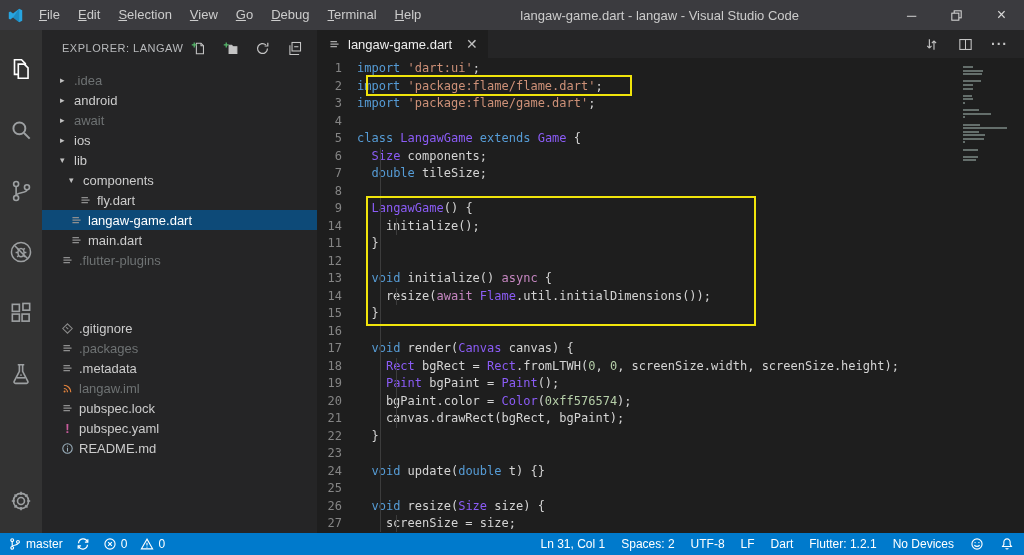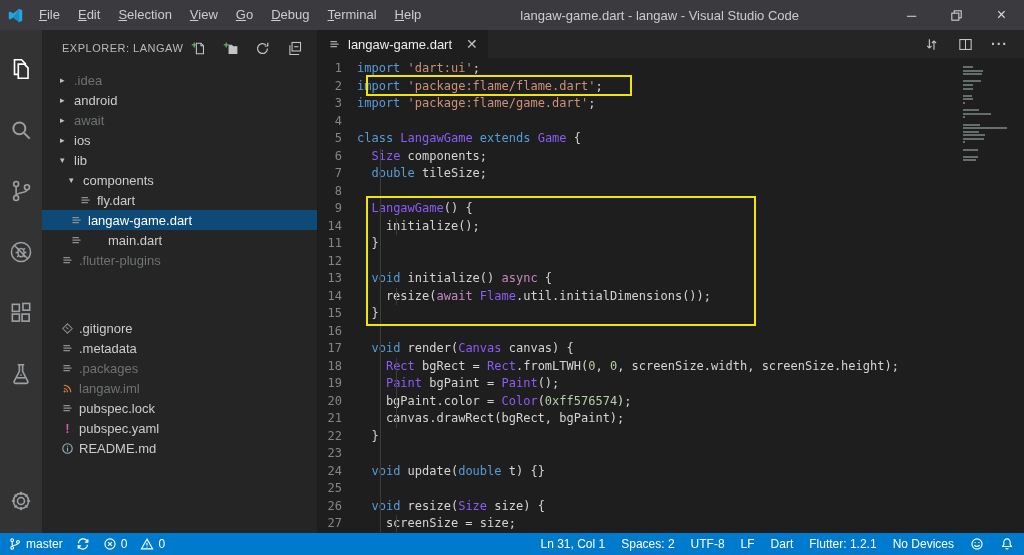"main.dart" div.row { gap: 20px -> none }
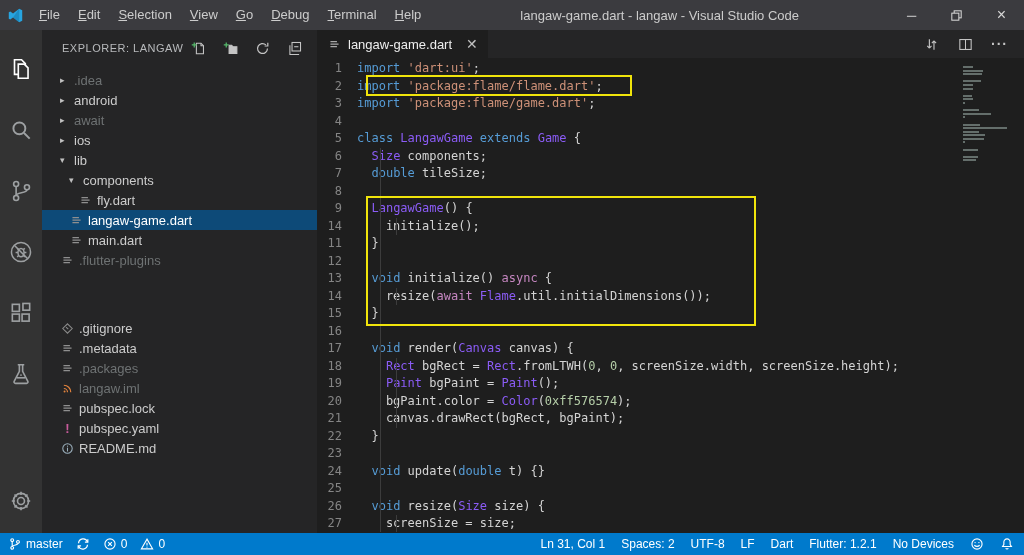".metadata" div.row { order: before ".packages" -> after ".packages" }
